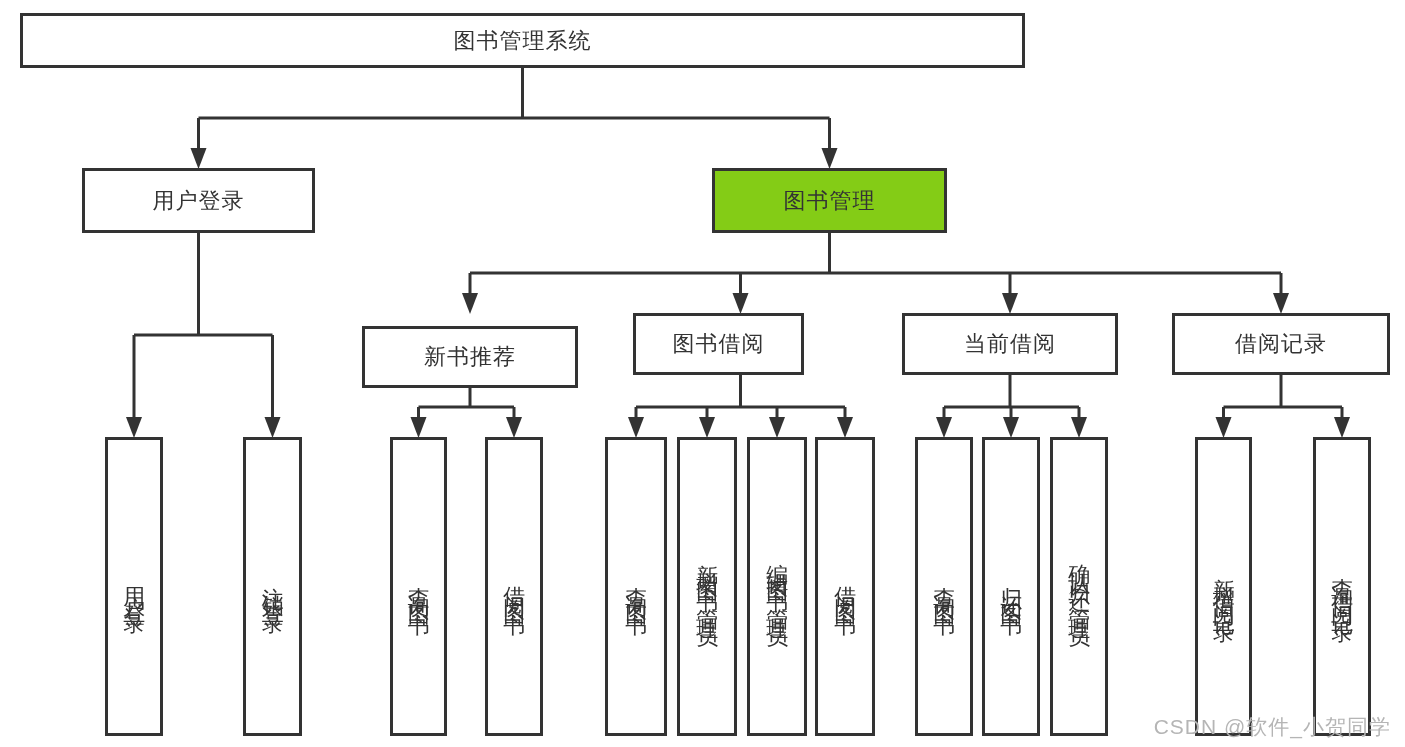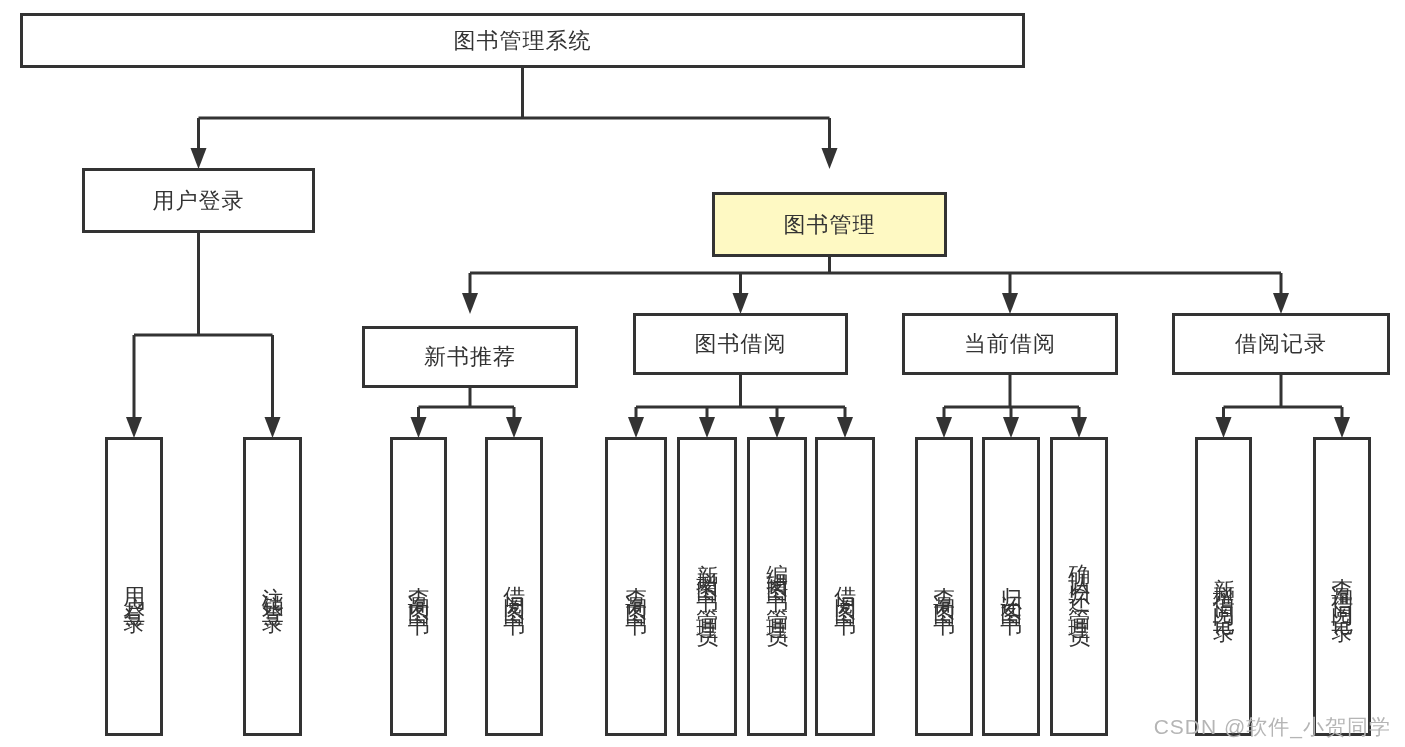"图书管理" div.node { background: #fef9c3 -> #84cc16; margin-top: 24px -> none }
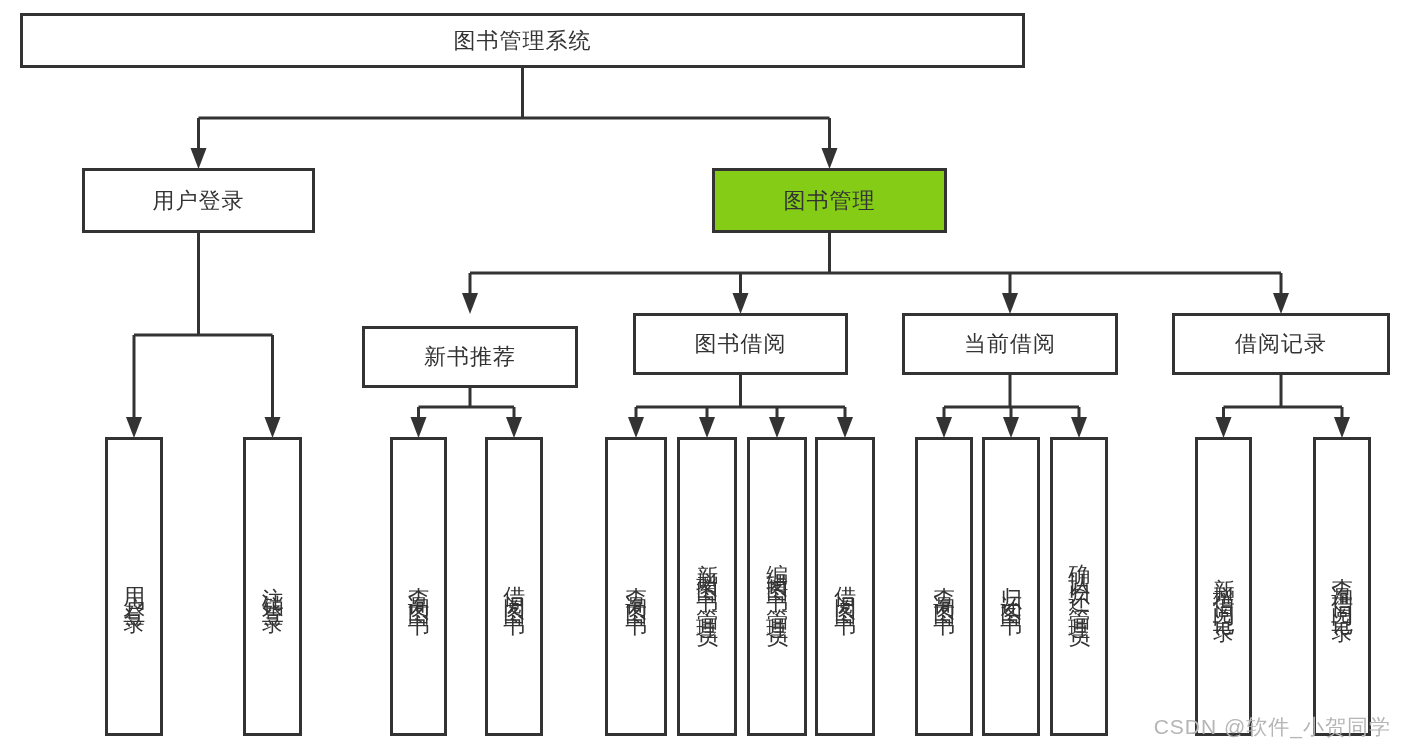"图书借阅" div.node { width: 215px -> 171px }
